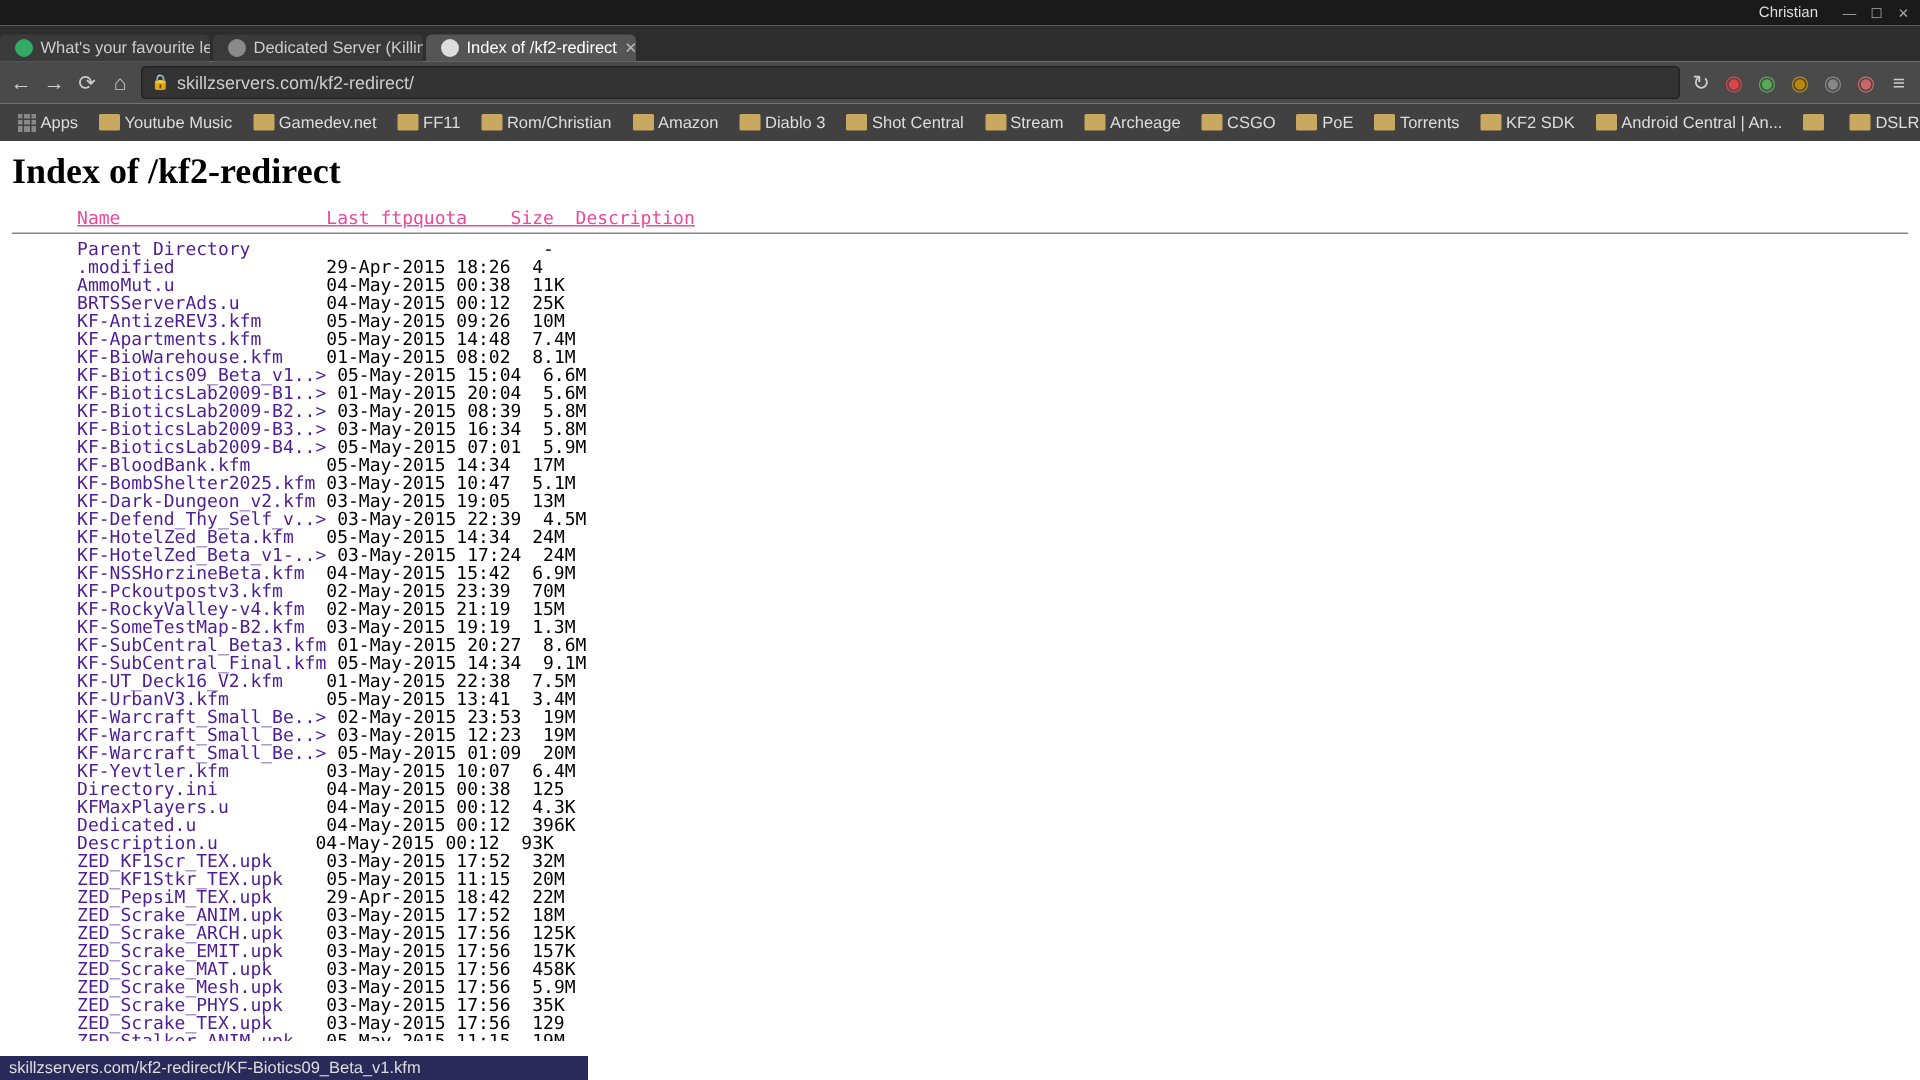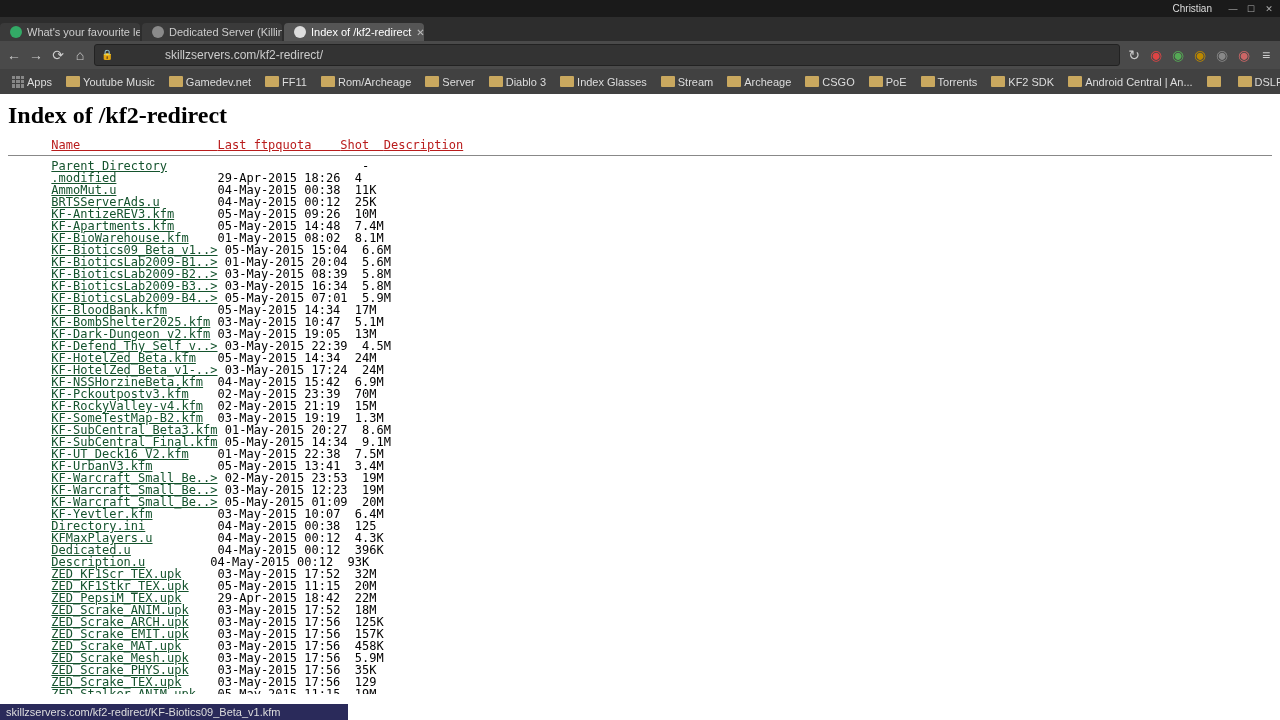"skillzservers.com/kf2-redirect/" .addr-text { margin-left: 47px -> none }
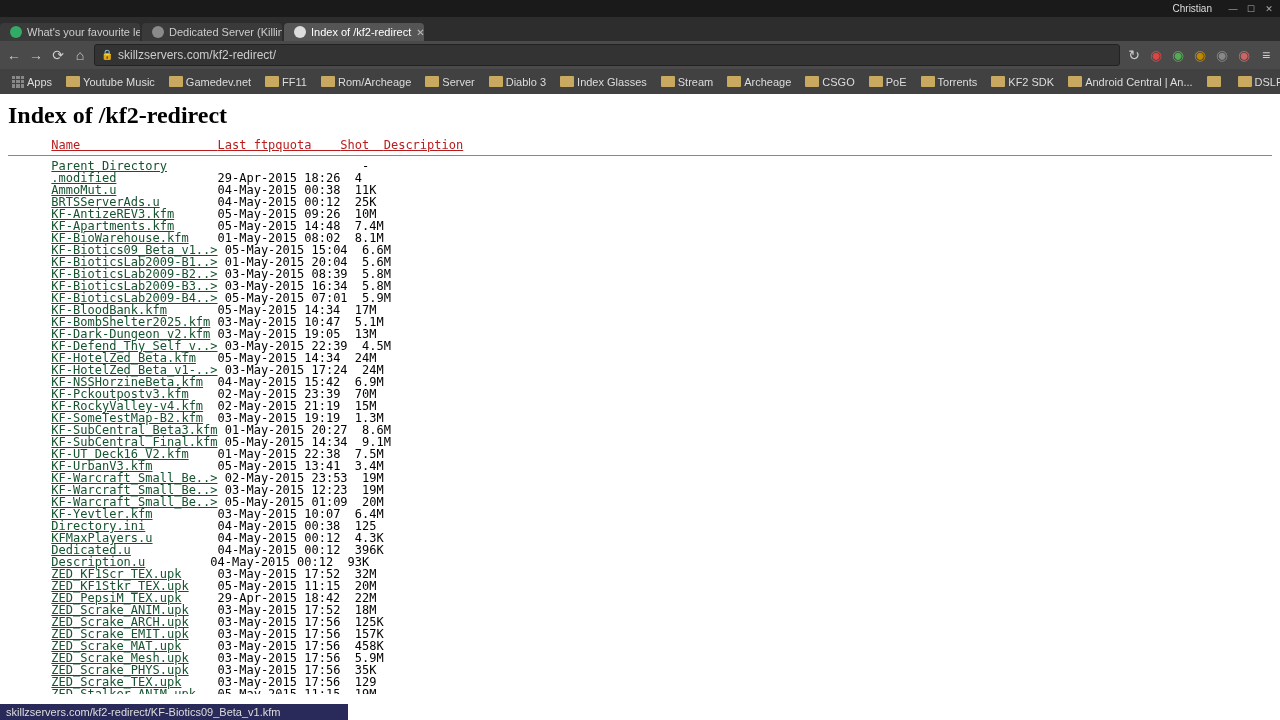"Rom/Archeage" span { text: Rom/Archeage -> Rom/Christian }
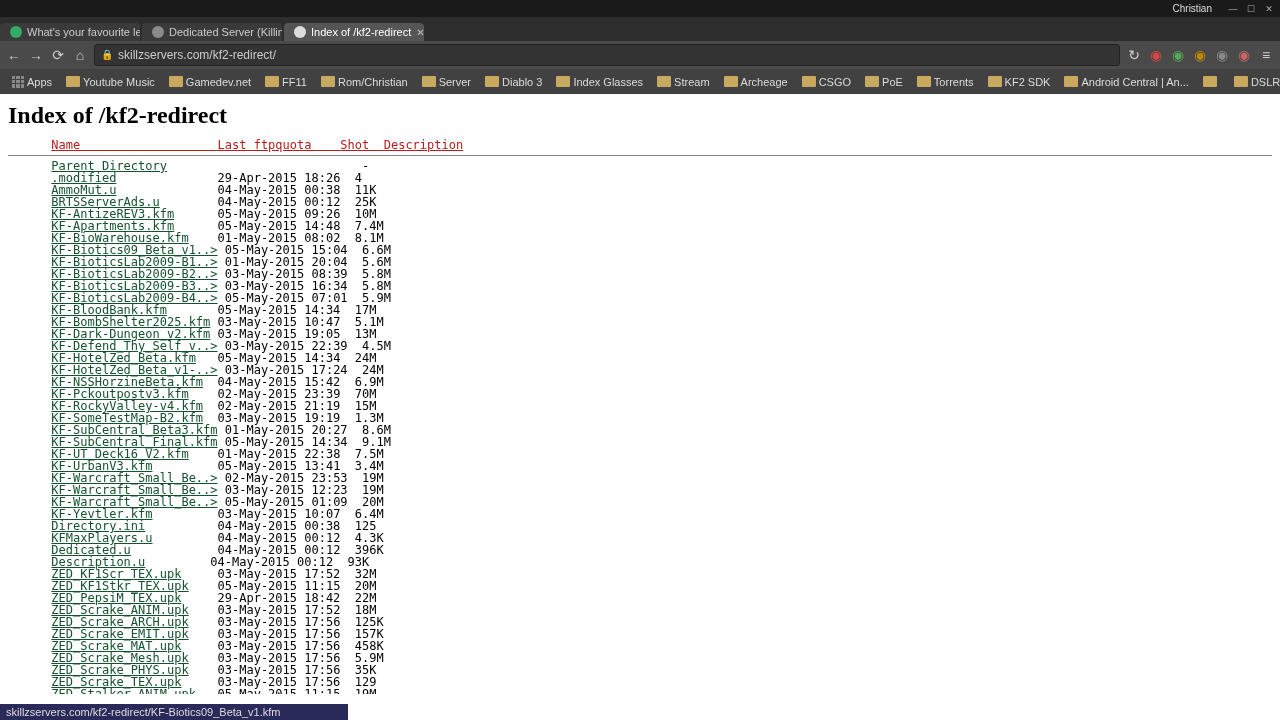"Server" span { text: Server -> Amazon }
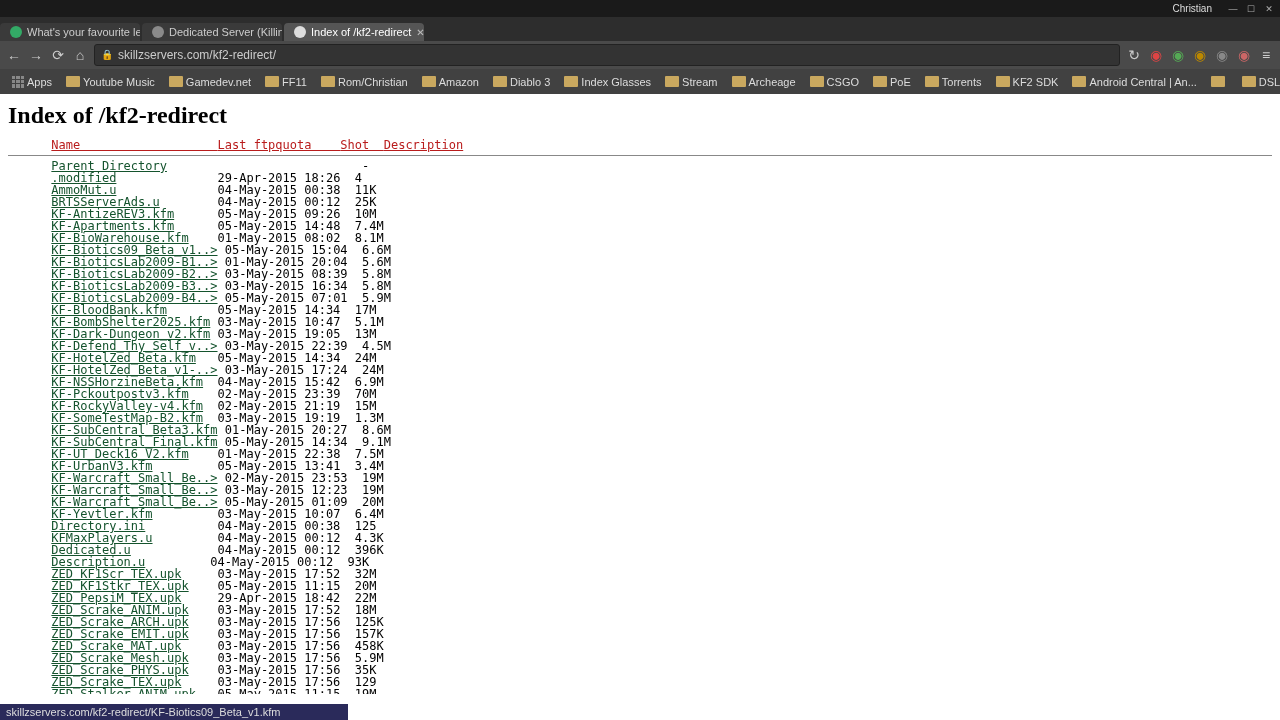"Index Glasses" span { text: Index Glasses -> Shot Central }
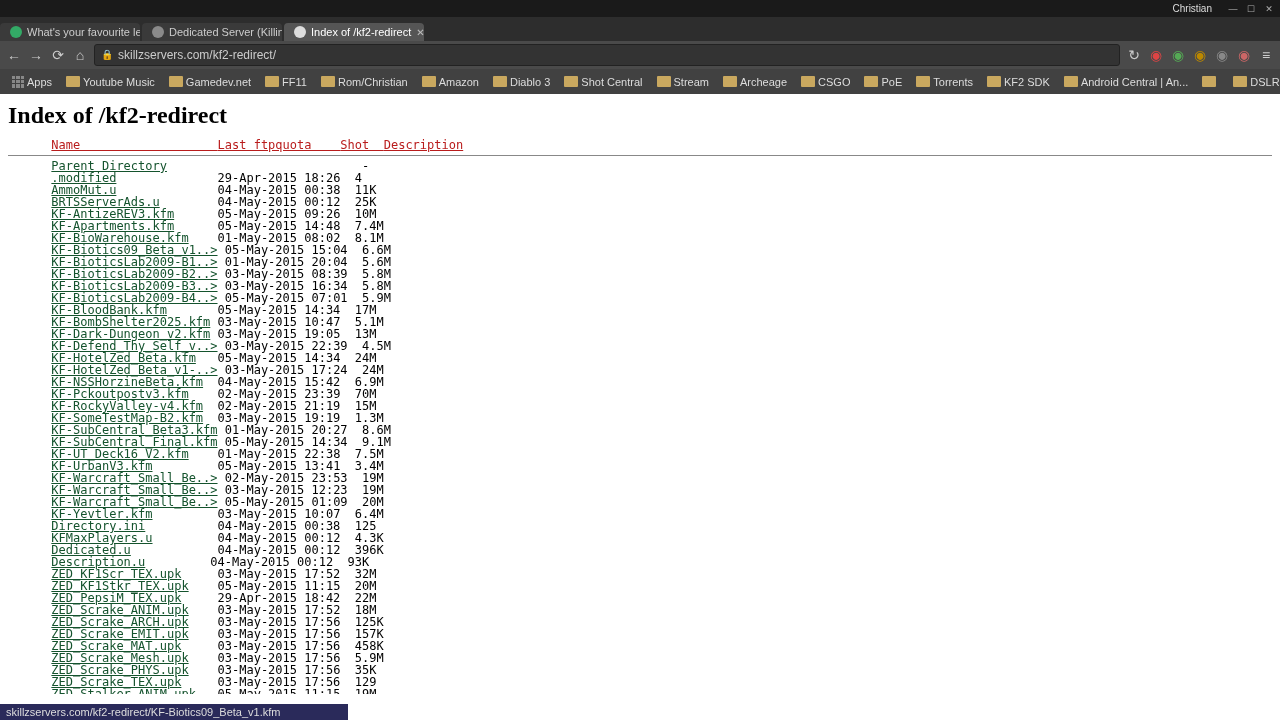"Name" .header-row { color: #b91c1c -> #ec4899 }
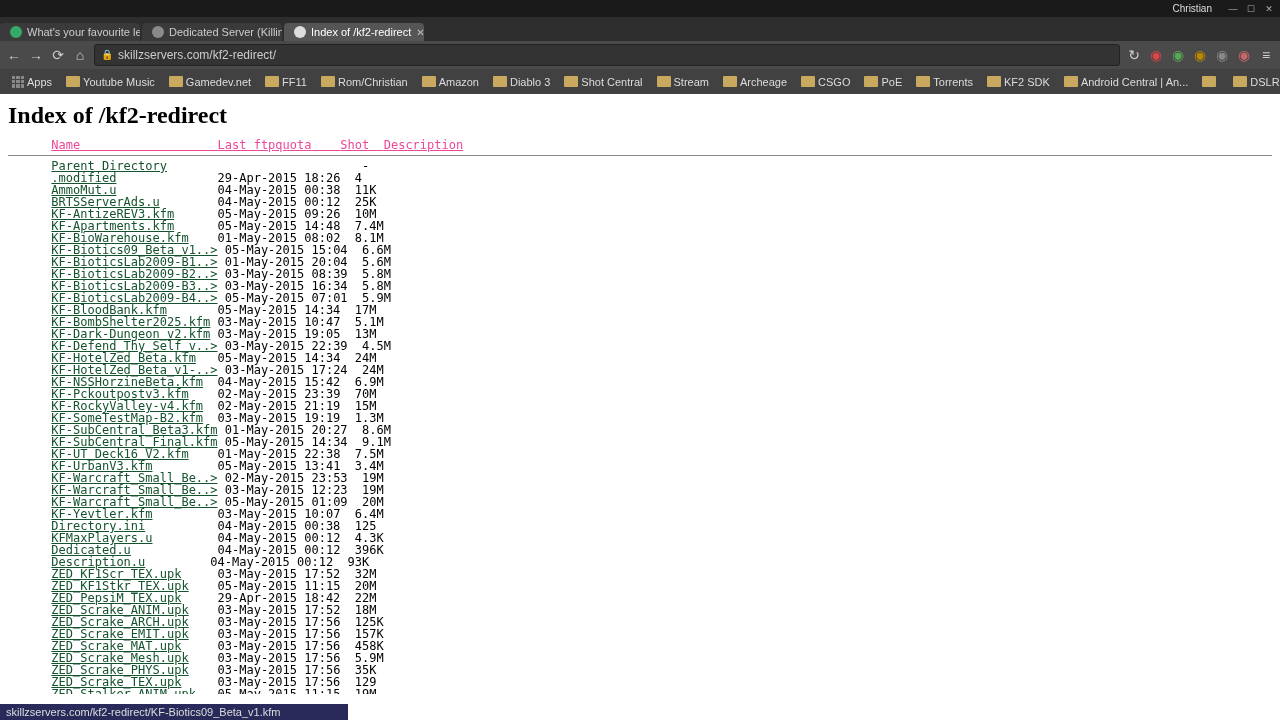"Shot" a.header-row { text: Shot -> Size }
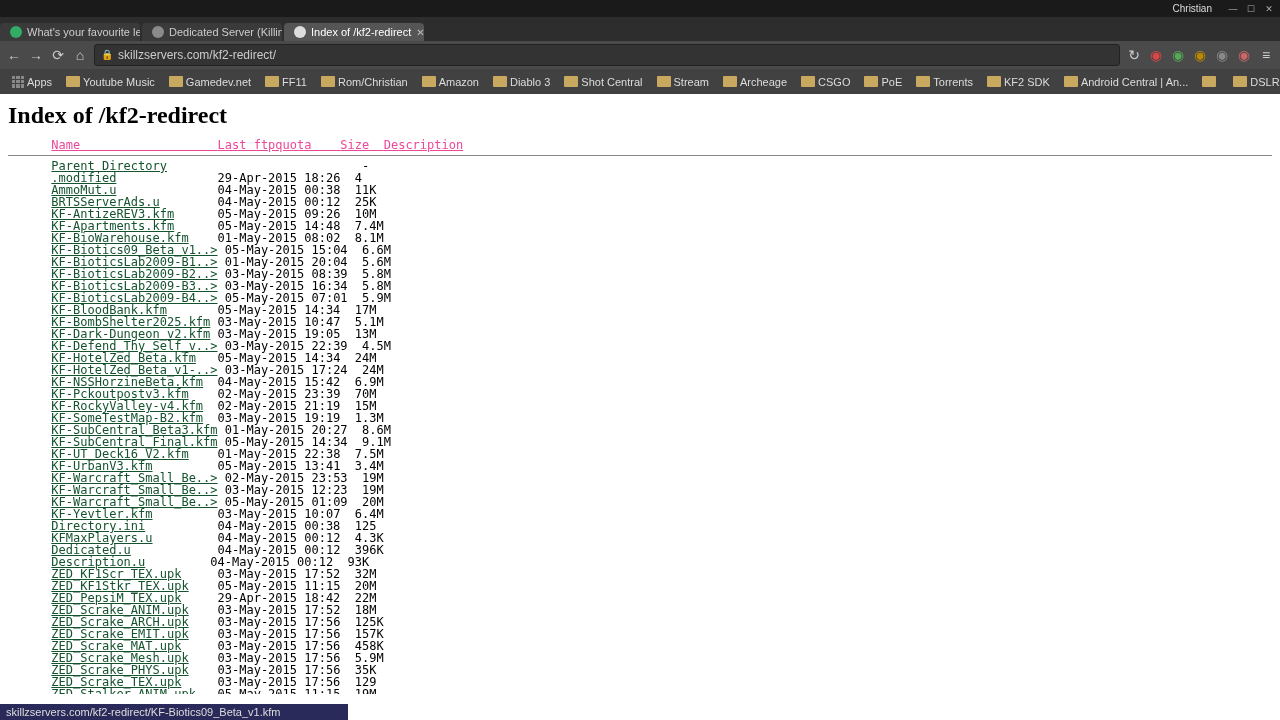"Parent Directory" pre a { color: #14532d -> #4c1d95; text-decoration: underline -> none }
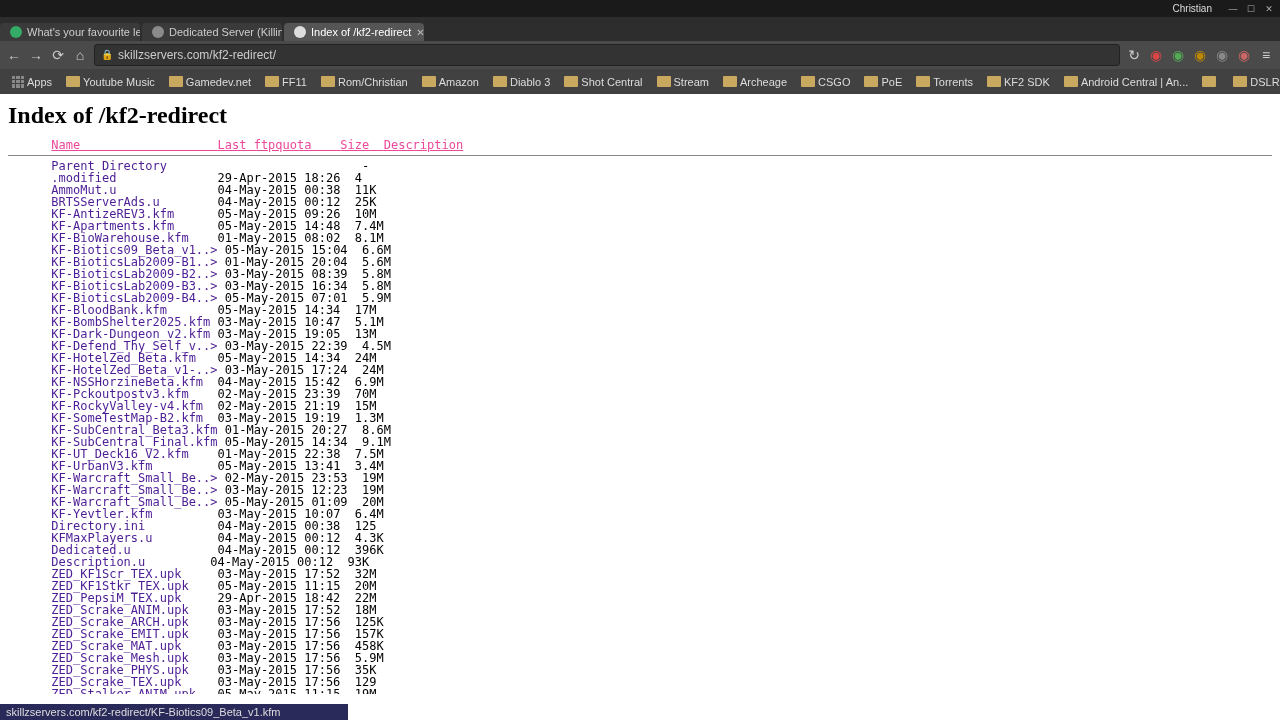"skillzservers.com/kf2-redirect/KF-Biotic" .status-bar { width: 348px -> 392px }
